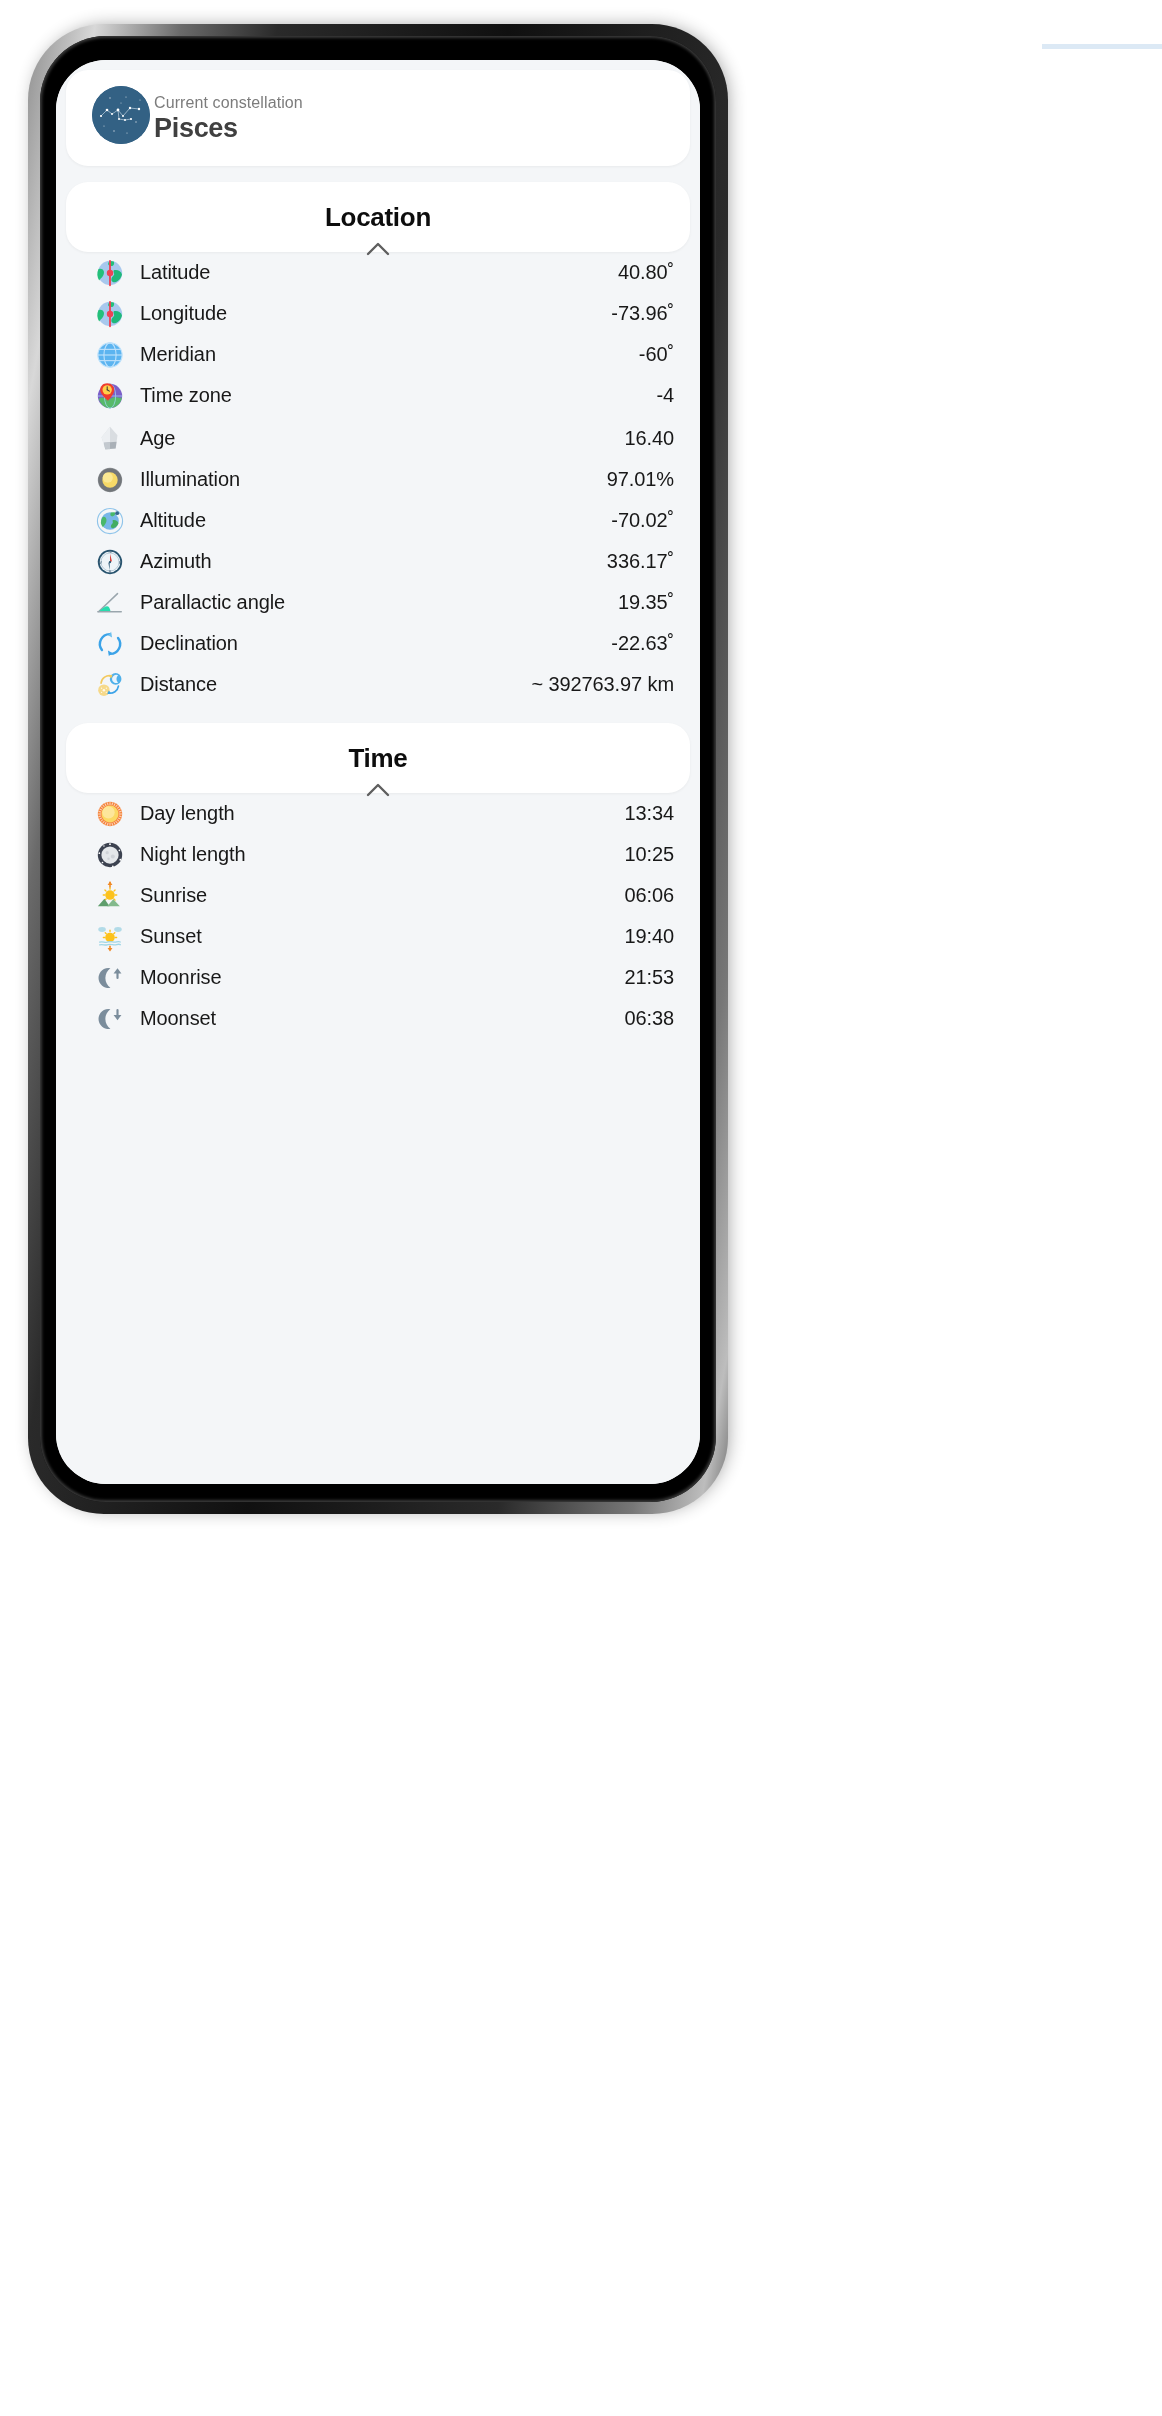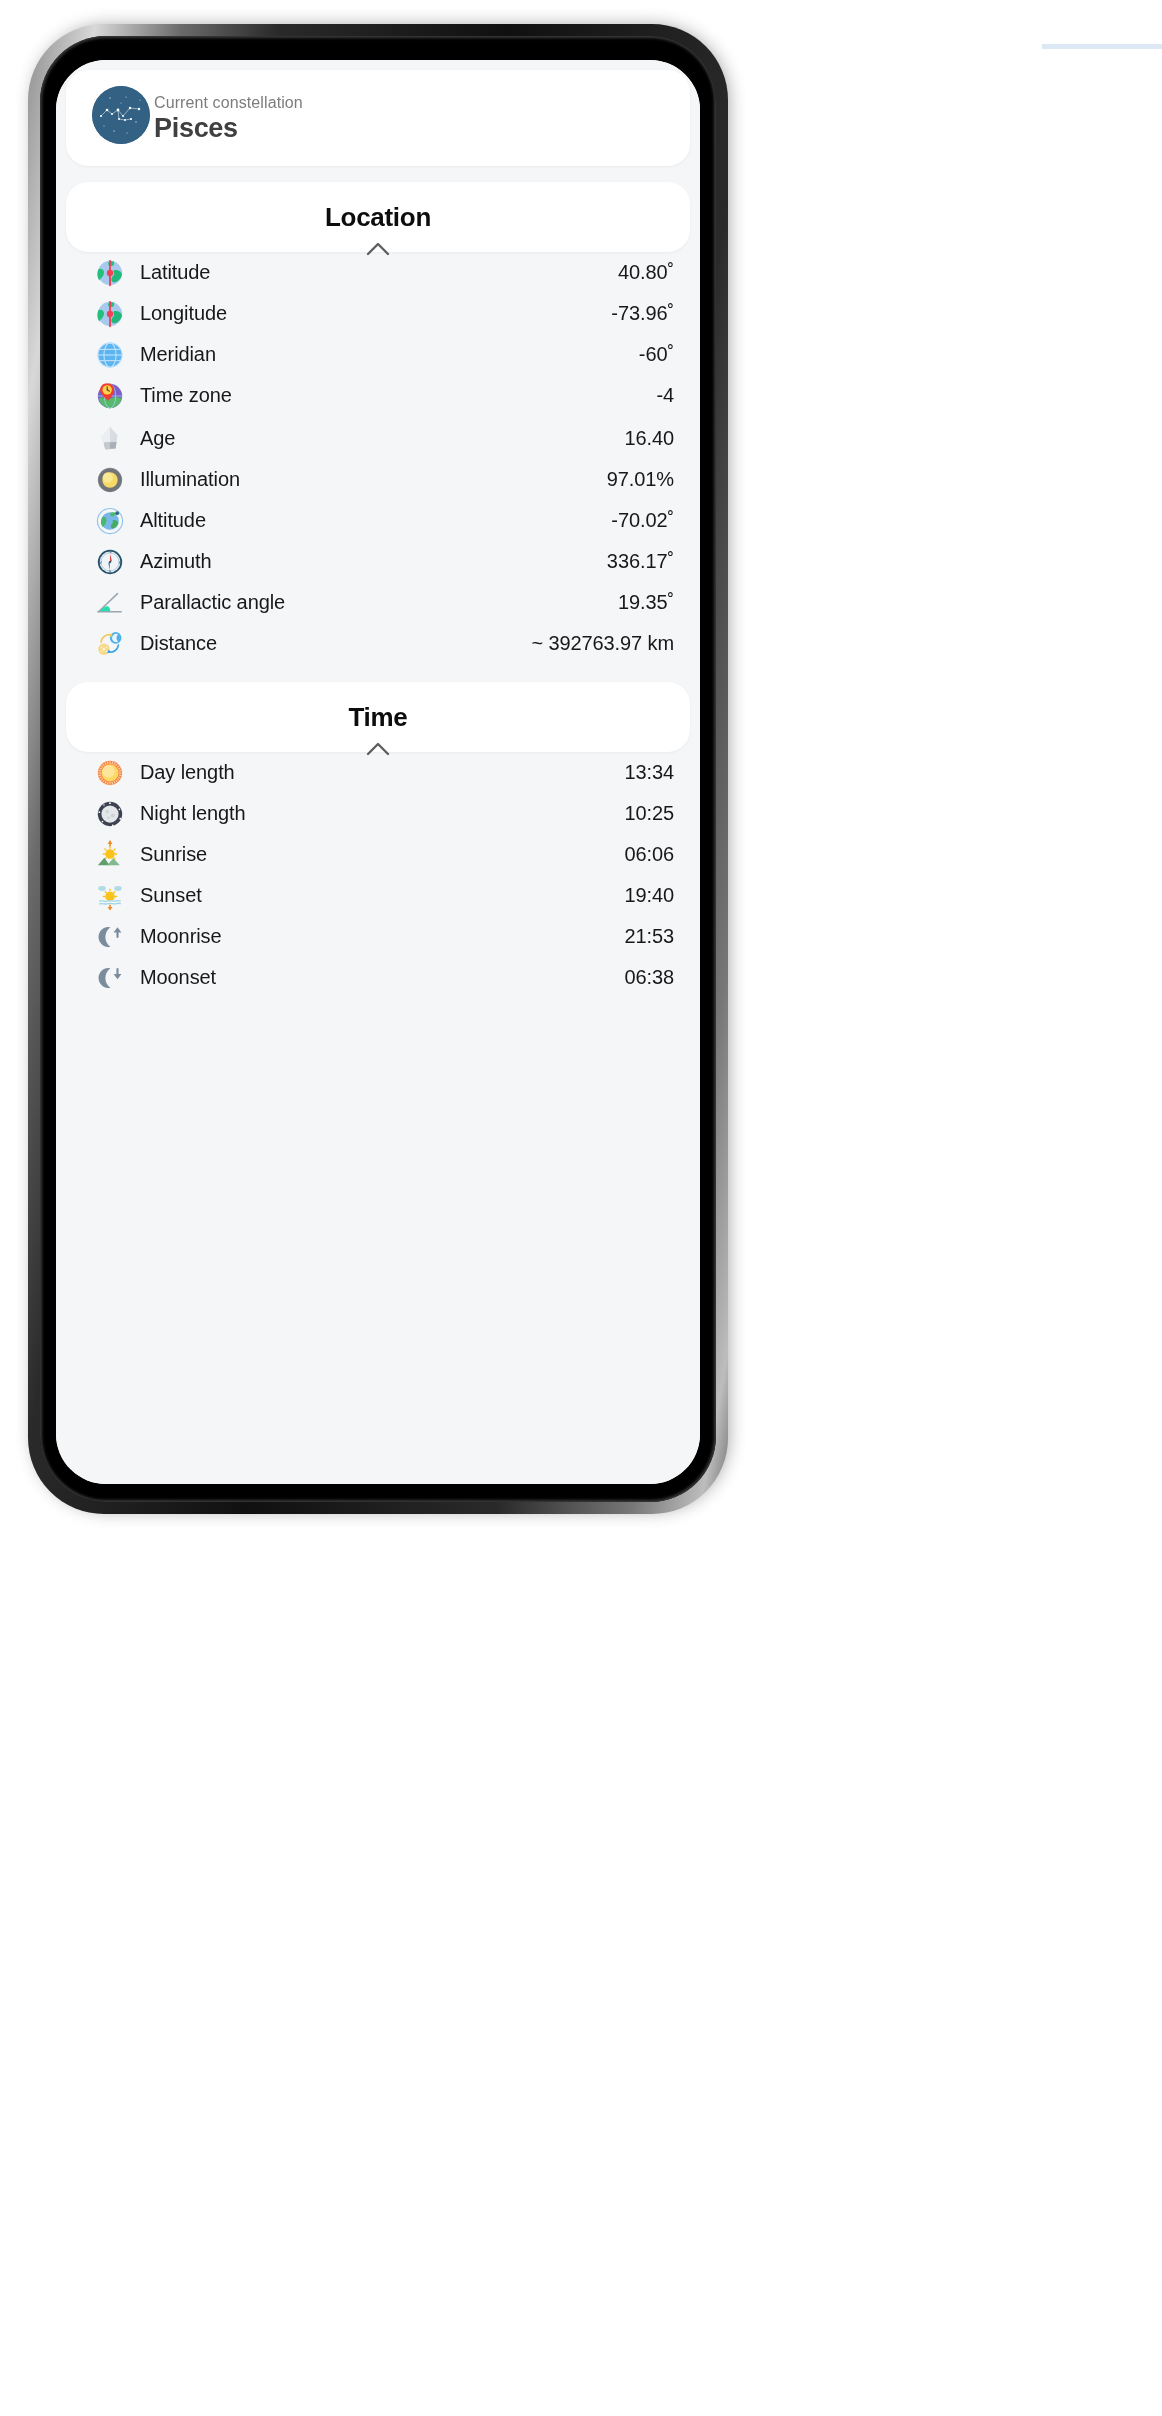"Declination" div.row { html: none -> <div> <span> <svg> <g> <path></path> <path></path> </g> <path></path> <path></path> </svg> </span> <span>Declination</span> <span>-22.63˚</span> </div> }
